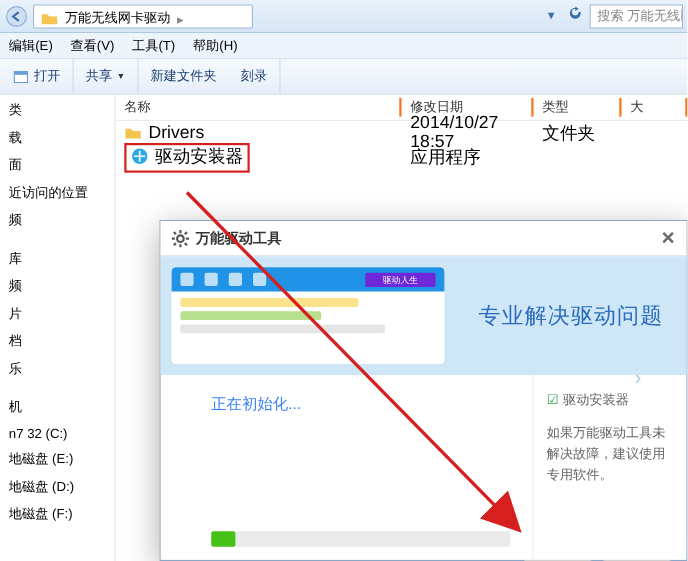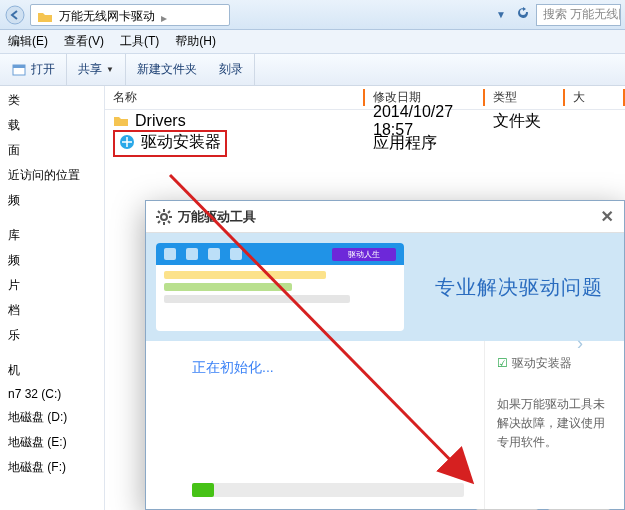"如果万能驱动工具未解决故障，建议使用专用软件。" div { margin-top: 23px -> 12px }
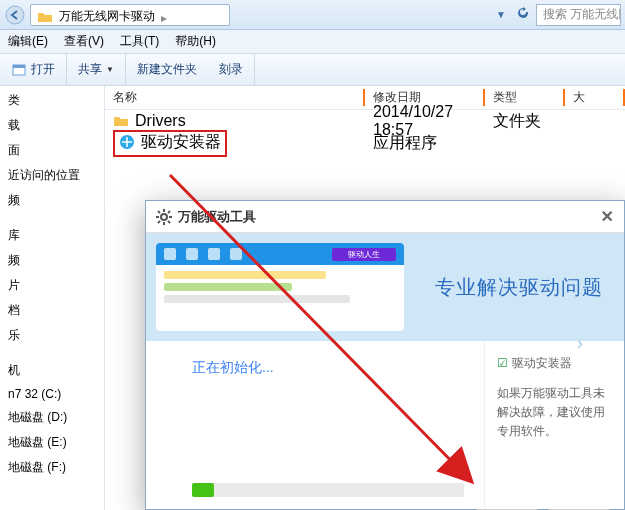"地磁盘 (D:)" div.row { order: before "地磁盘 (E:)" -> after "地磁盘 (E:)" }
